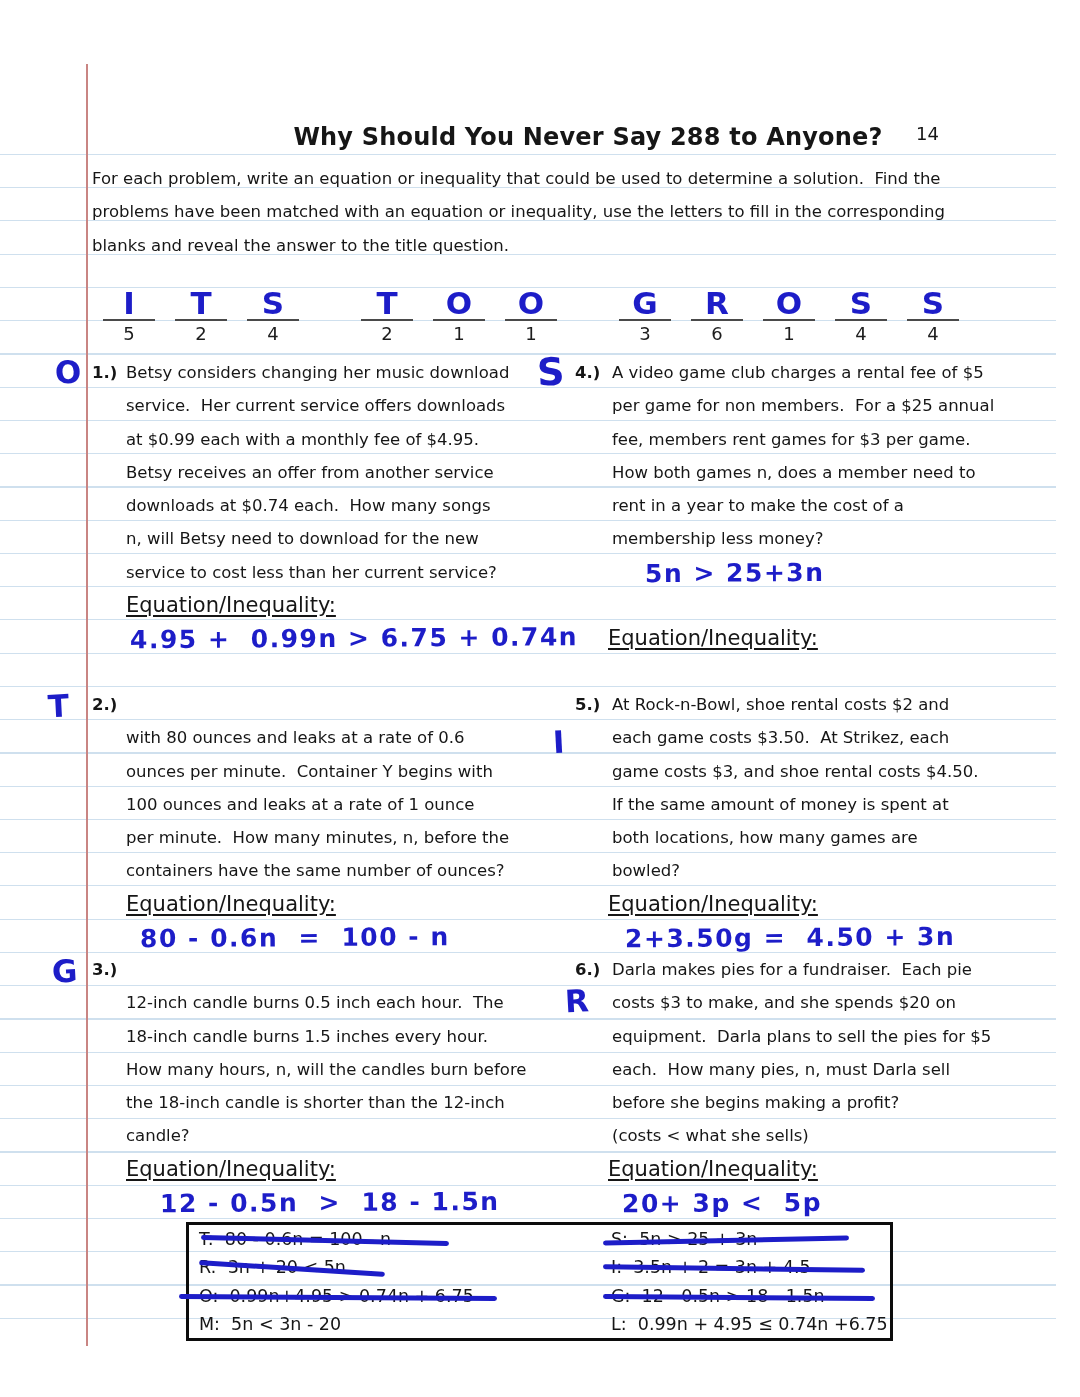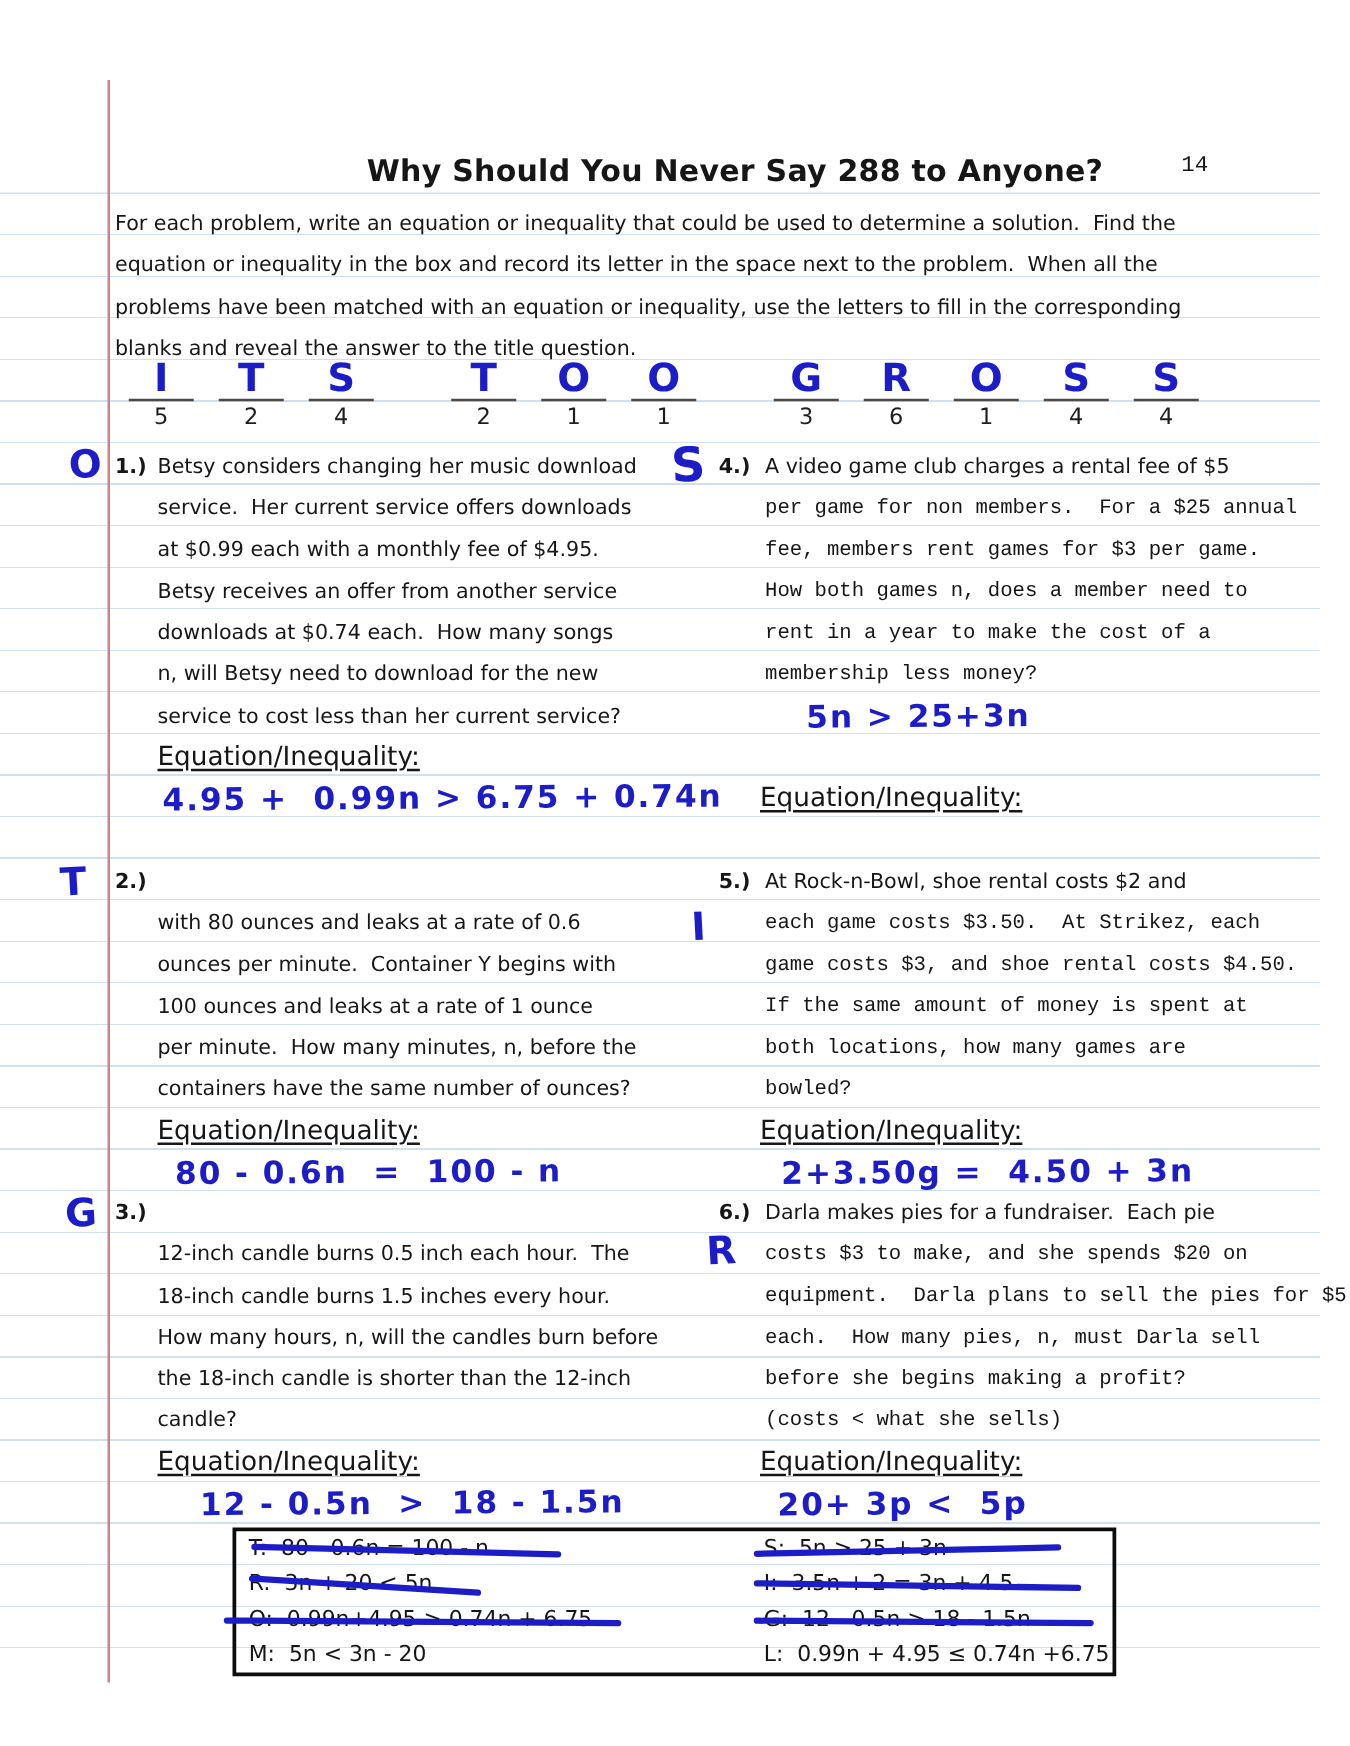"14" #page-number { font-family: Liberation Mono, monospace -> none; left: 945px -> 916px }
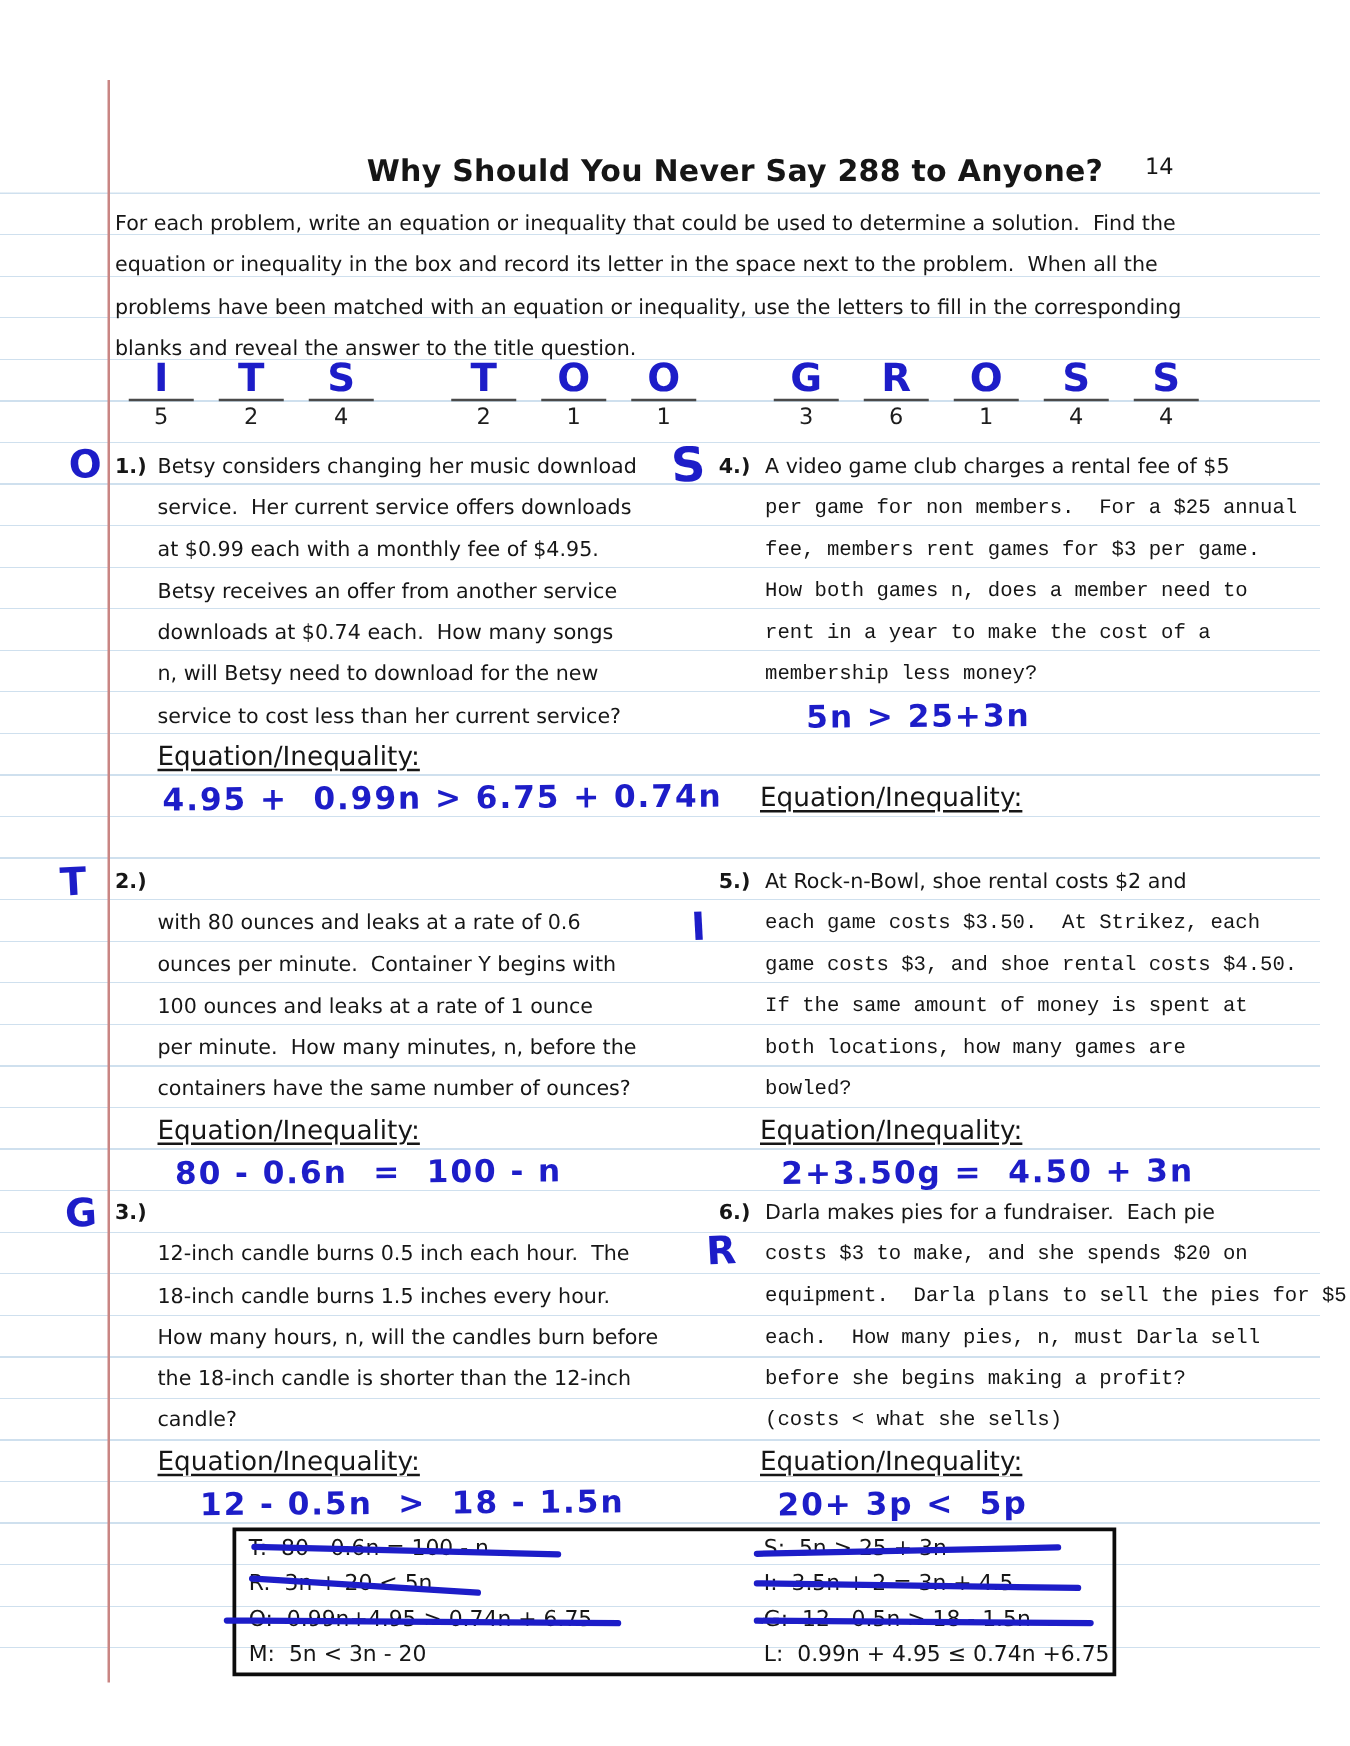"equation or inequality in the" div.instr-line { html: <div>equation or inequality in the box and record its letter in the space next to the problem. When all the</div> -> none }
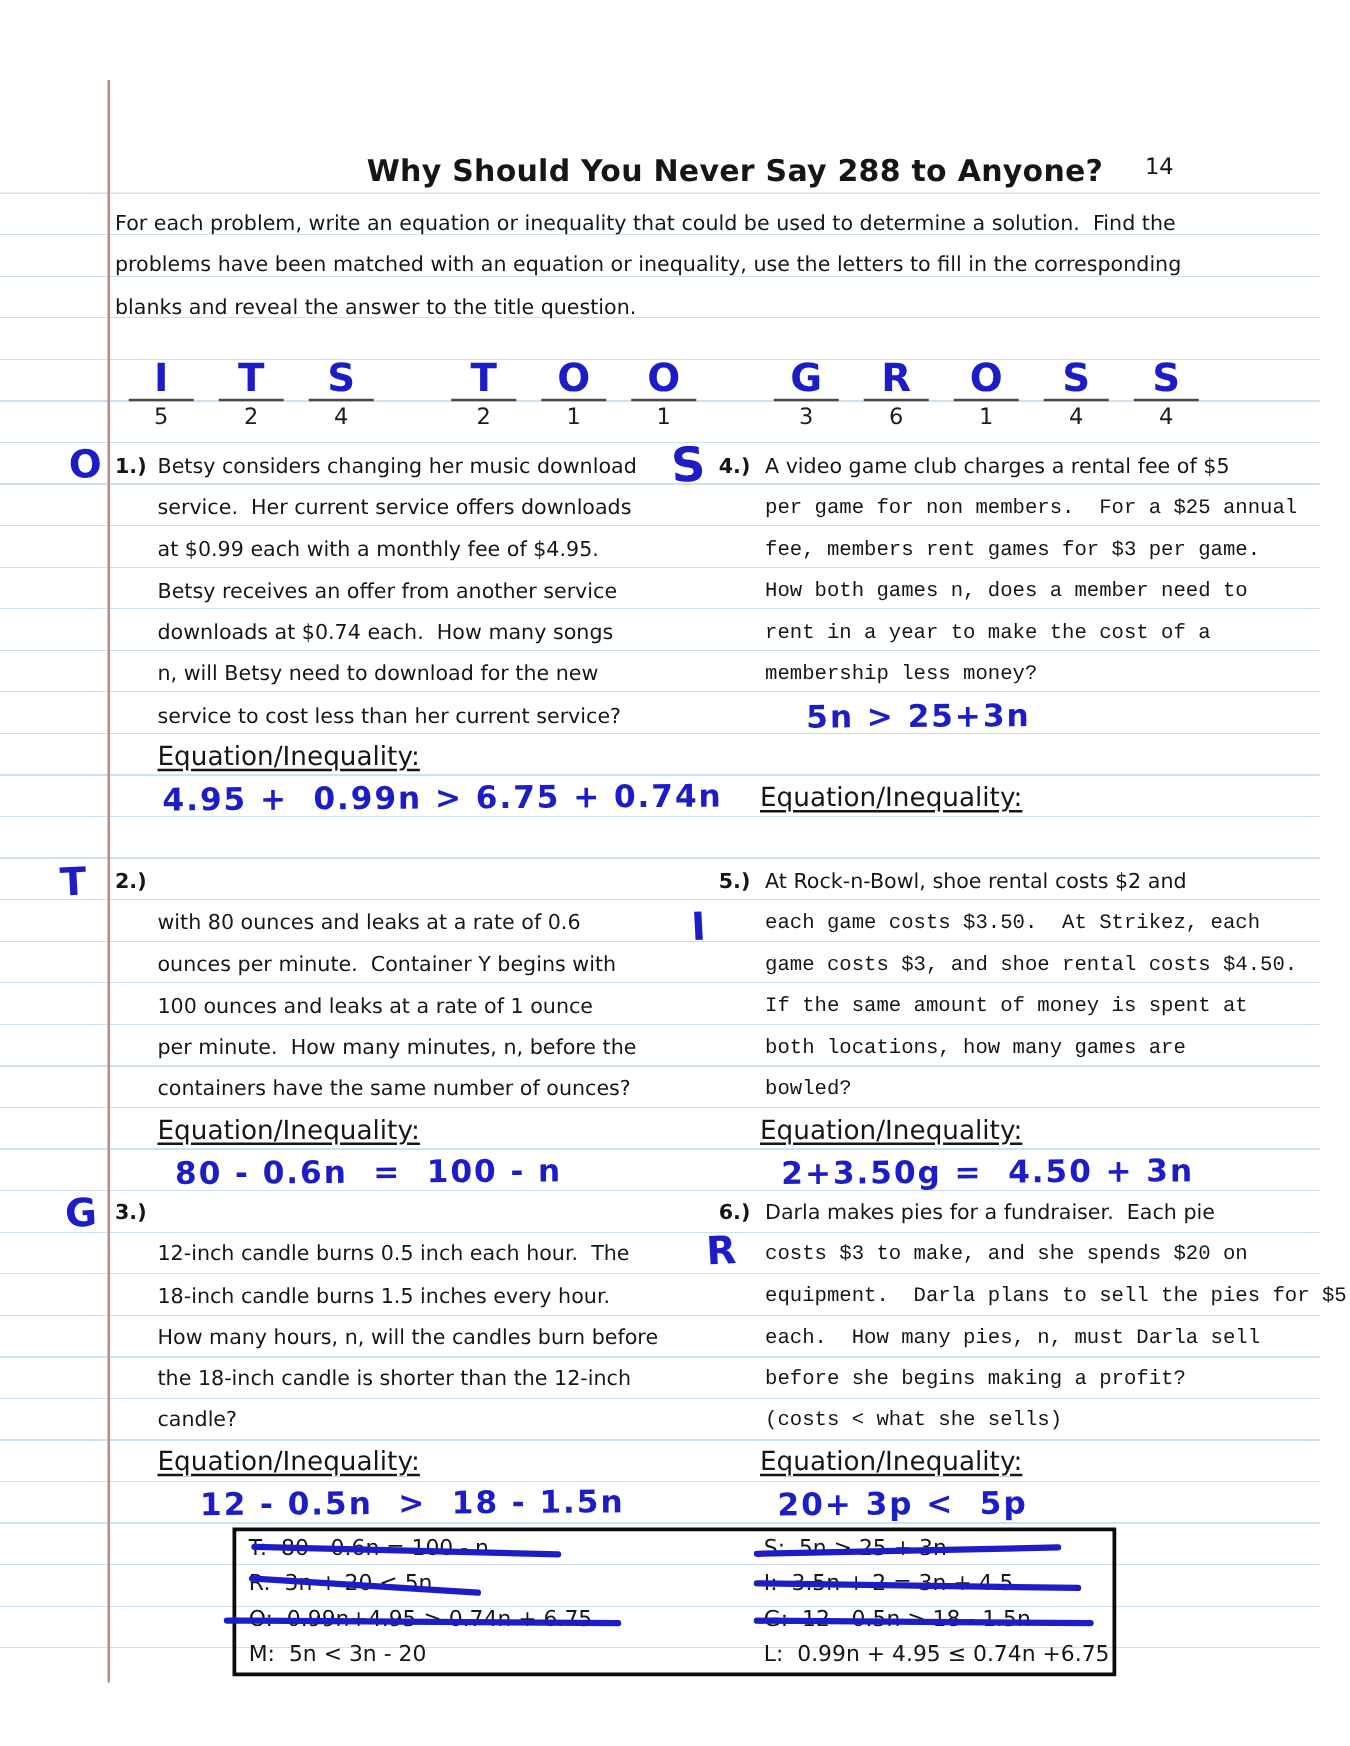"per game for non members." .p4 .pline.cont,.p5 .pline.cont,.p6 .pline.cont { font-family: Liberation Mono, monospace -> none }
